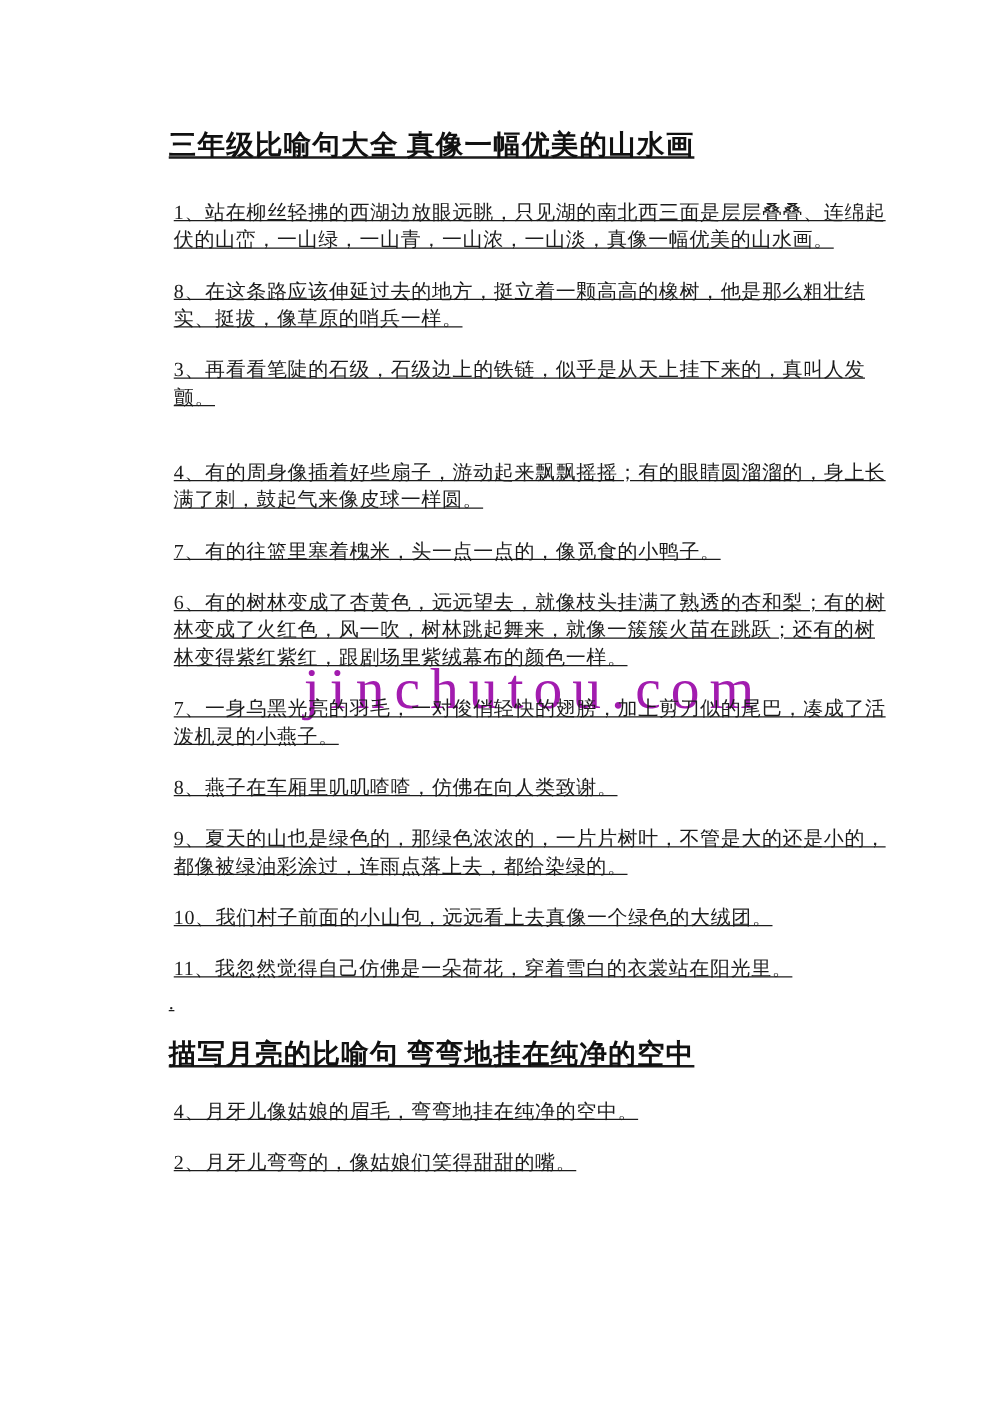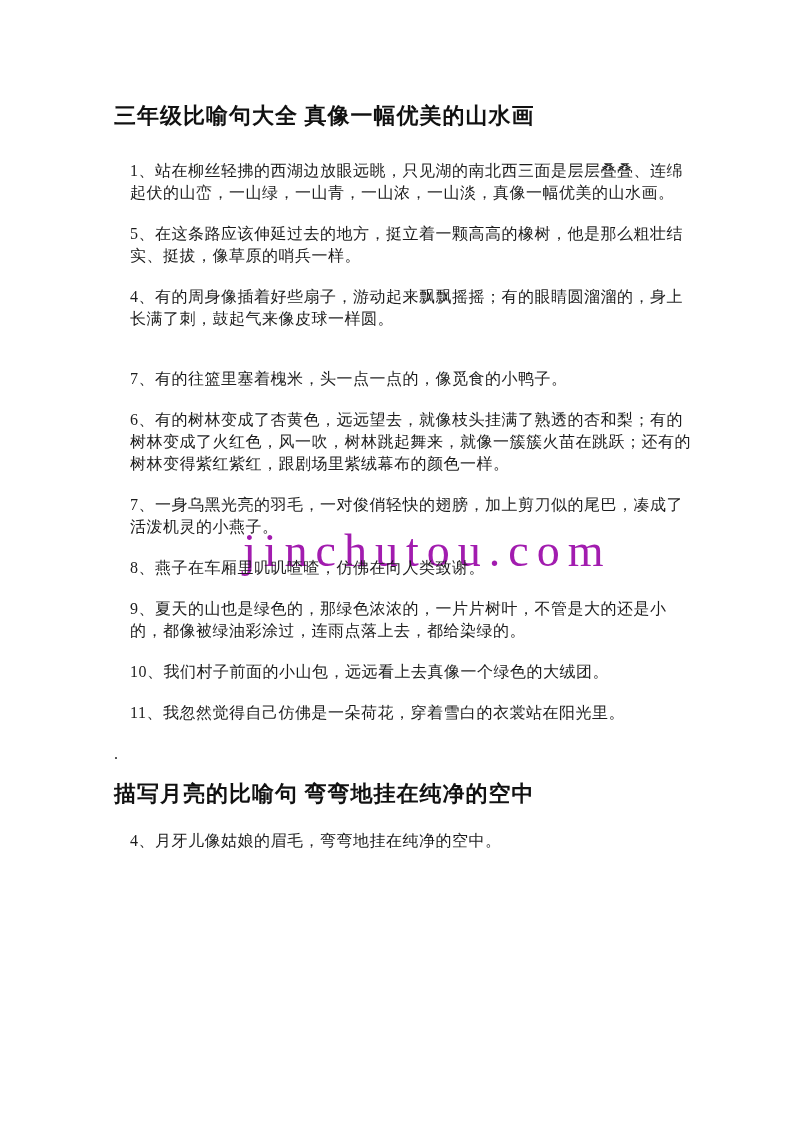"三年级比喻句大全 真像一幅优美的山水画" .content { left: 114px -> 135px; text-decoration: none -> underline }
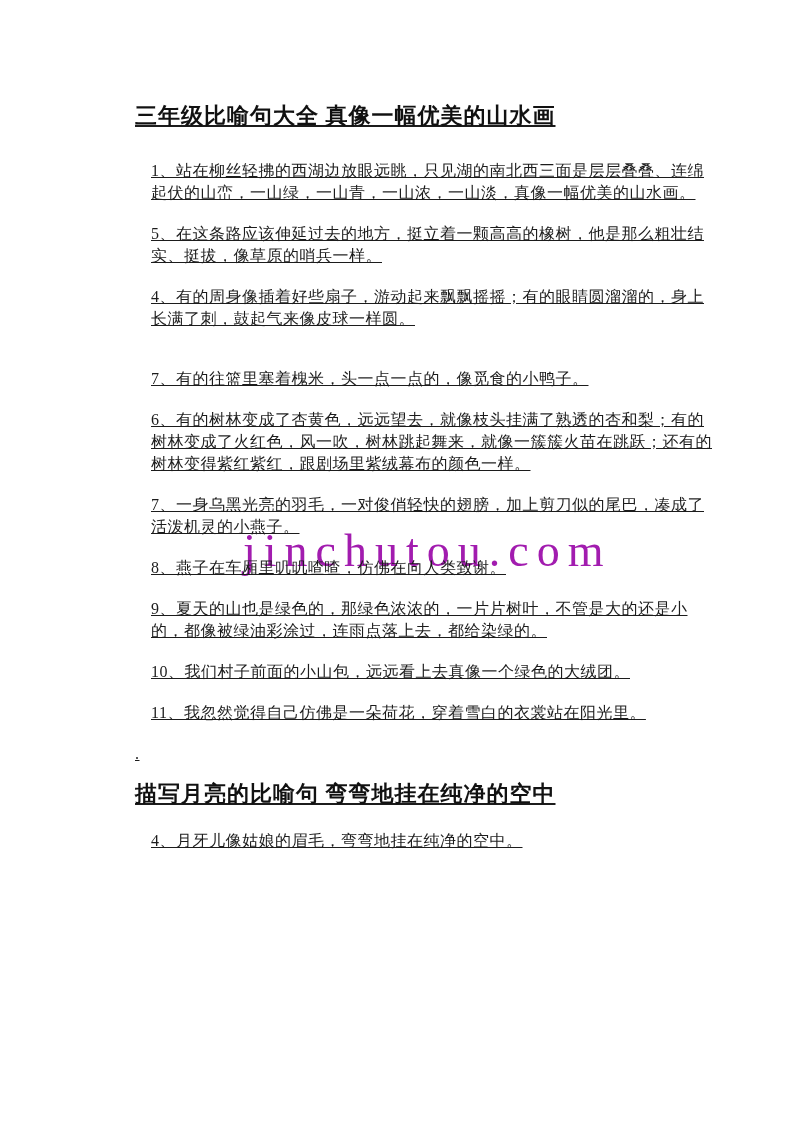"1、站在柳丝轻拂的西湖边放眼远眺，只见湖的南北西三面是层层叠叠、连绵起伏的山峦，" .plist p, p.dot-line { margin: 0 0 19px 16px -> 0 0 19px 4px }
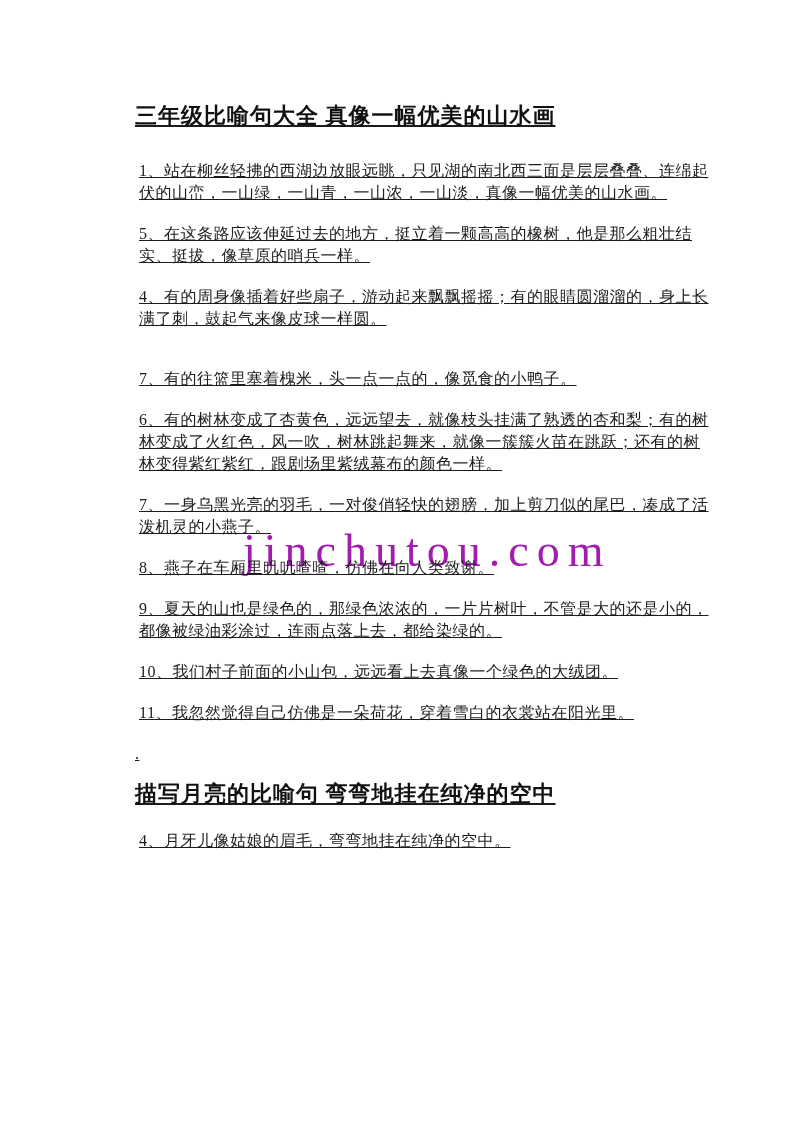"5、在这条路应该伸延过去的地方，挺立着一颗高高的橡树，他是那么粗壮结实、挺拔，像" p { text: 5 -> 8 }
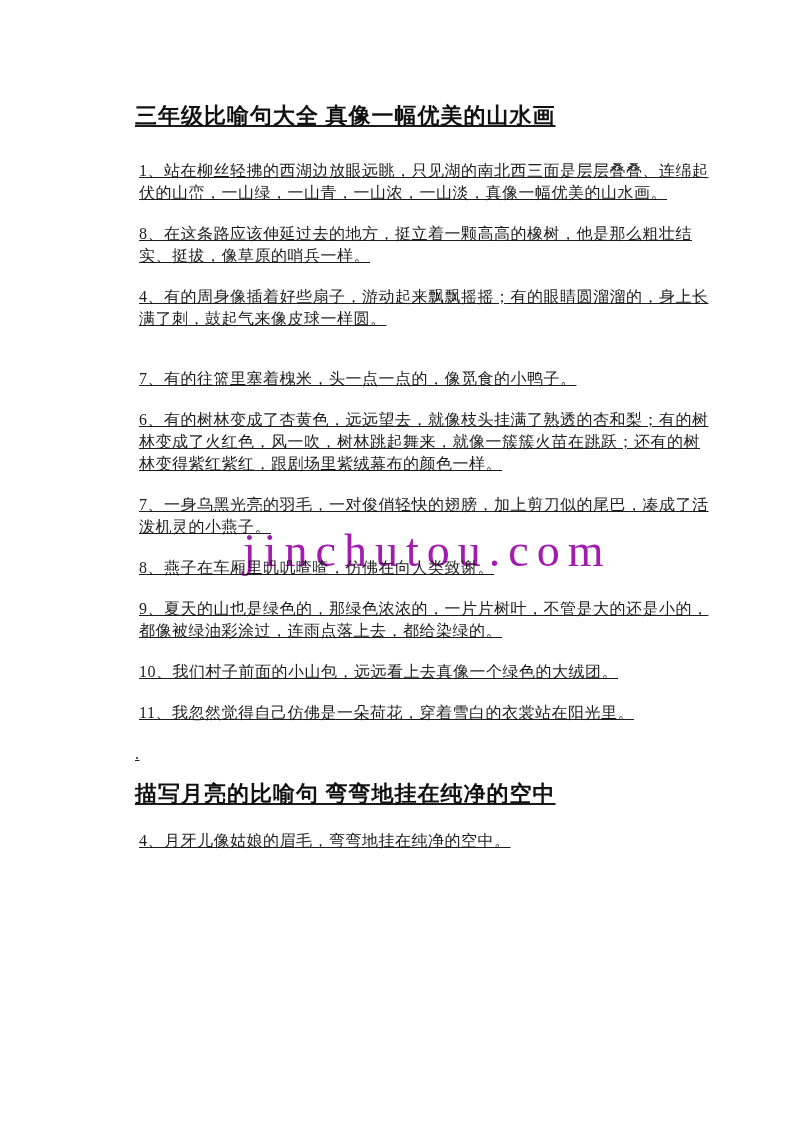"3、再看看笔陡的石级，石级边上的铁链，似乎是从天上挂下来的，真叫人发颤。" p { html: none -> <p>3、再看看笔陡的石级，石级边上的铁链，似乎是从天上挂下来的，真叫人发颤。</p> }
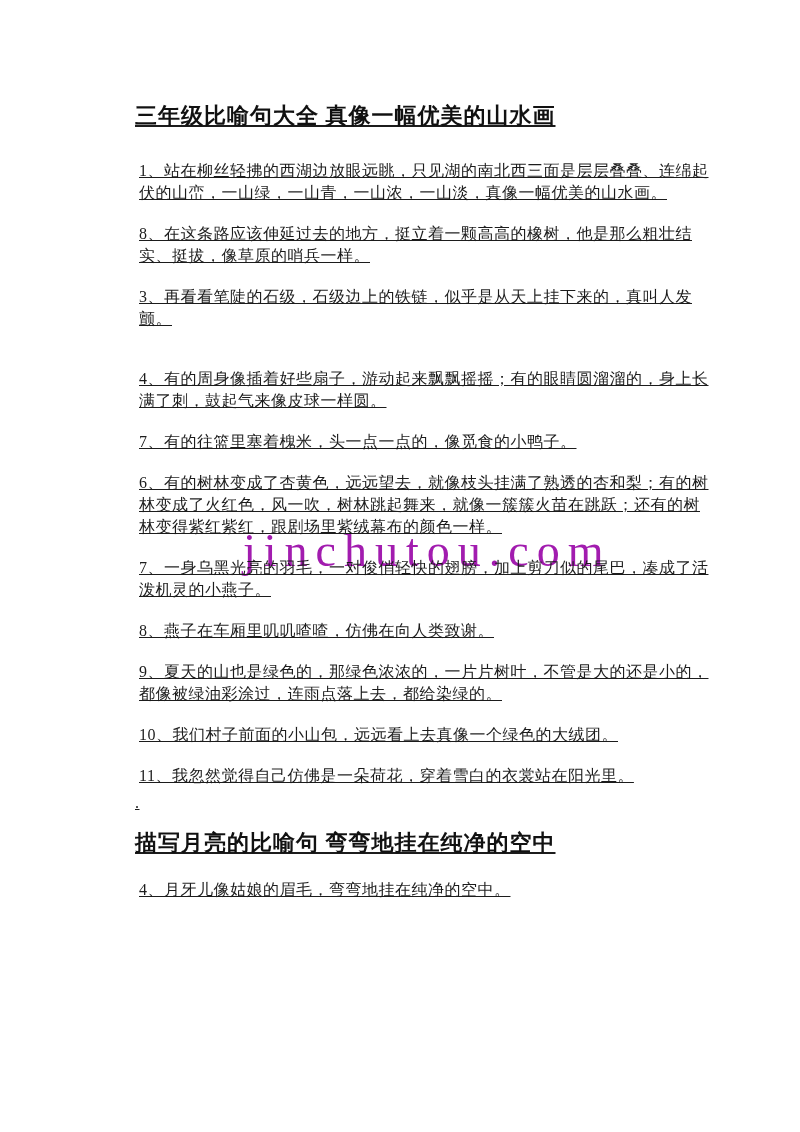"2、月牙儿弯弯的，像姑娘们笑得甜甜的嘴。" p { html: none -> <p>2、月牙儿弯弯的，像姑娘们笑得甜甜的嘴。</p> }
